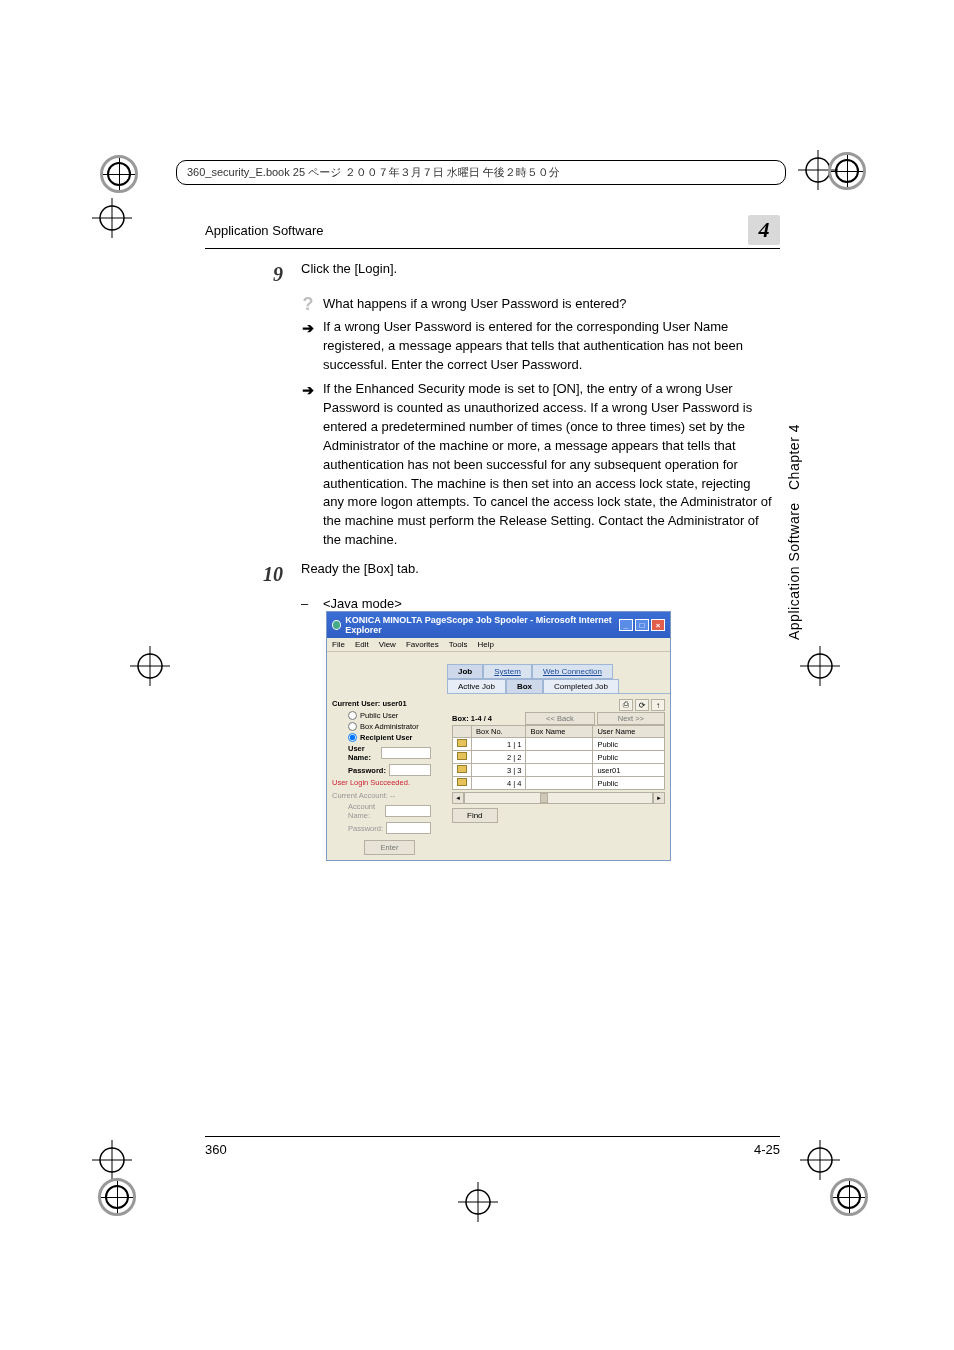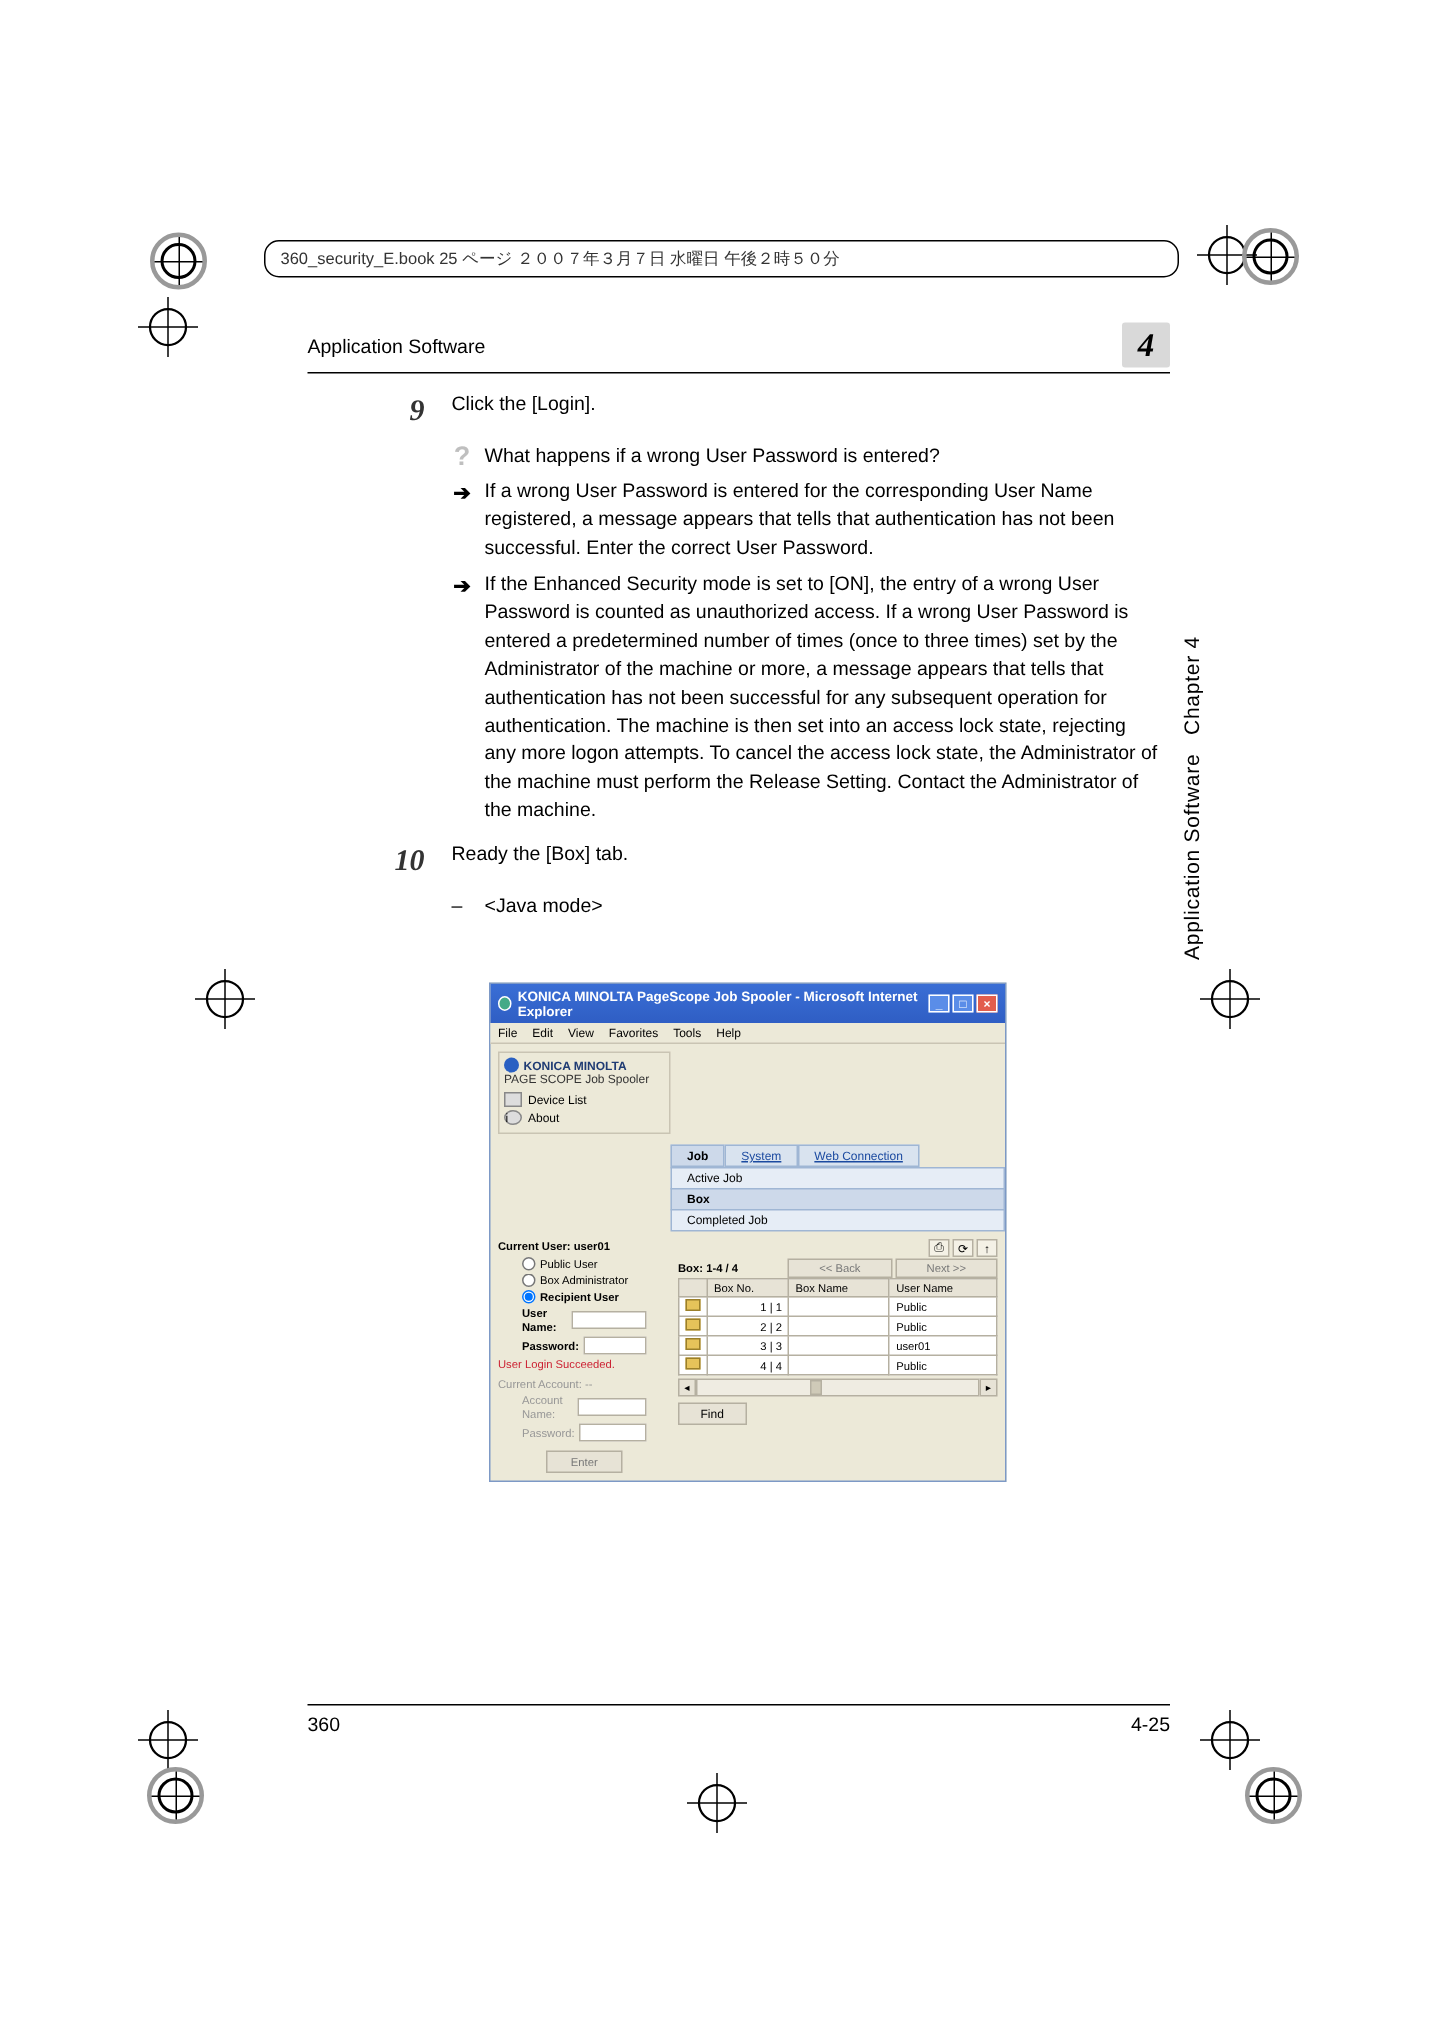"KONICA MINOLTA PageScope Job Spooler" .shot { top: 655px -> 611px }
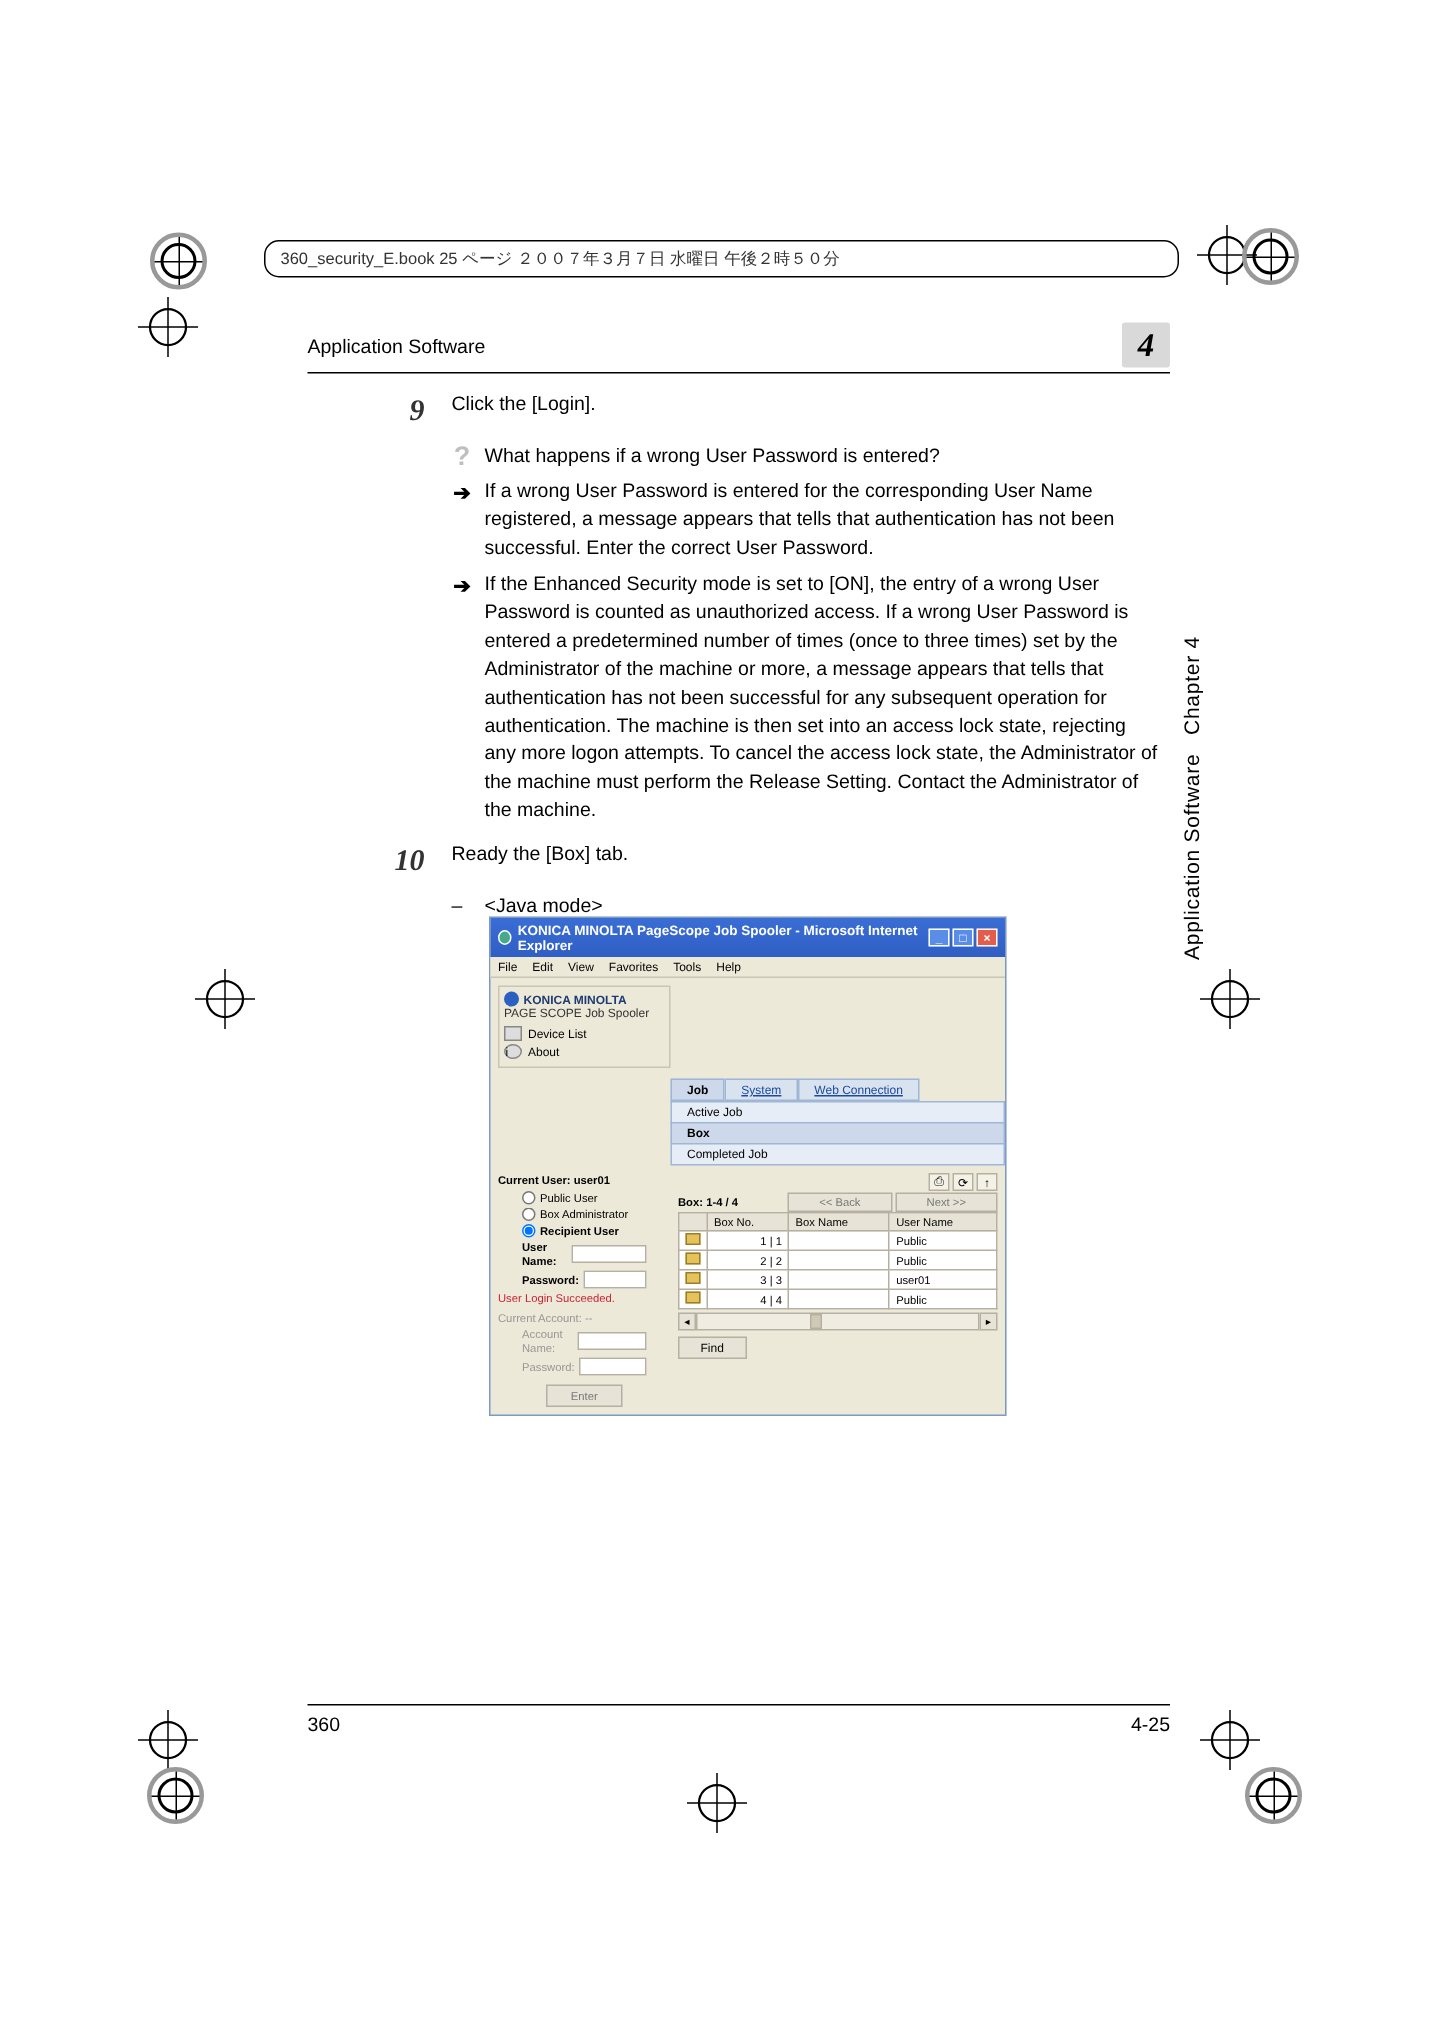"KONICA MINOLTA" div { html: <div> <div> <span></span> <span>KONICA MINOLTA</span> </div> <div>PAGE SCOPE Job Spooler</div> <div> <span></span> <span>Device List</span> </div> <div> <span>i</span> <span>About</span> </div> </div> -> none }
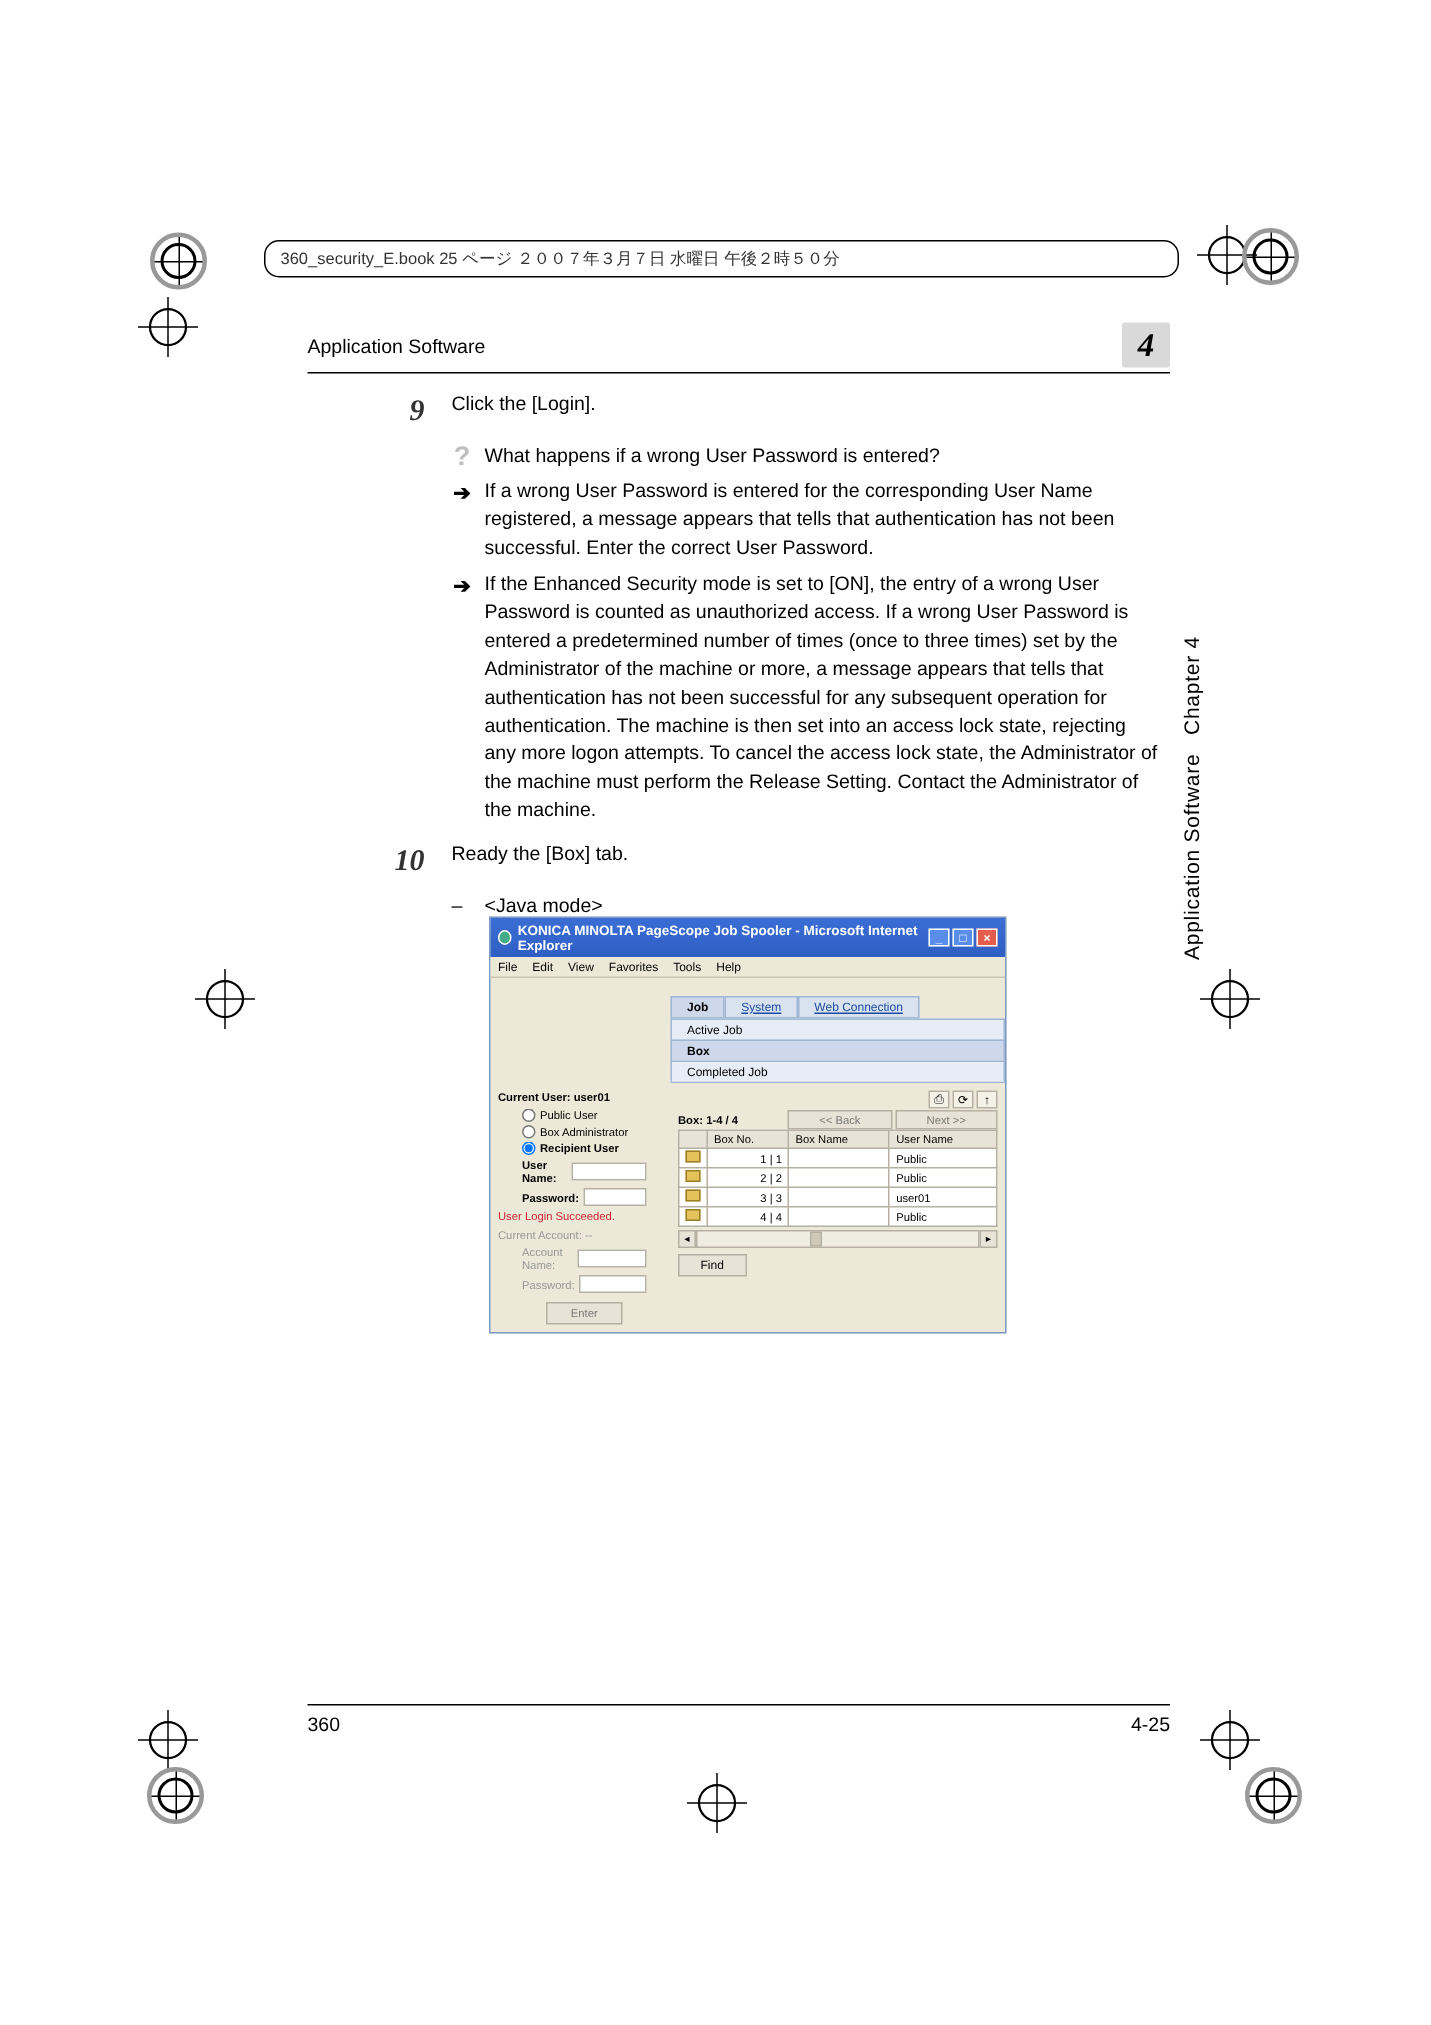"Active Job" .shot .subtabs { flex-direction: column -> none }
